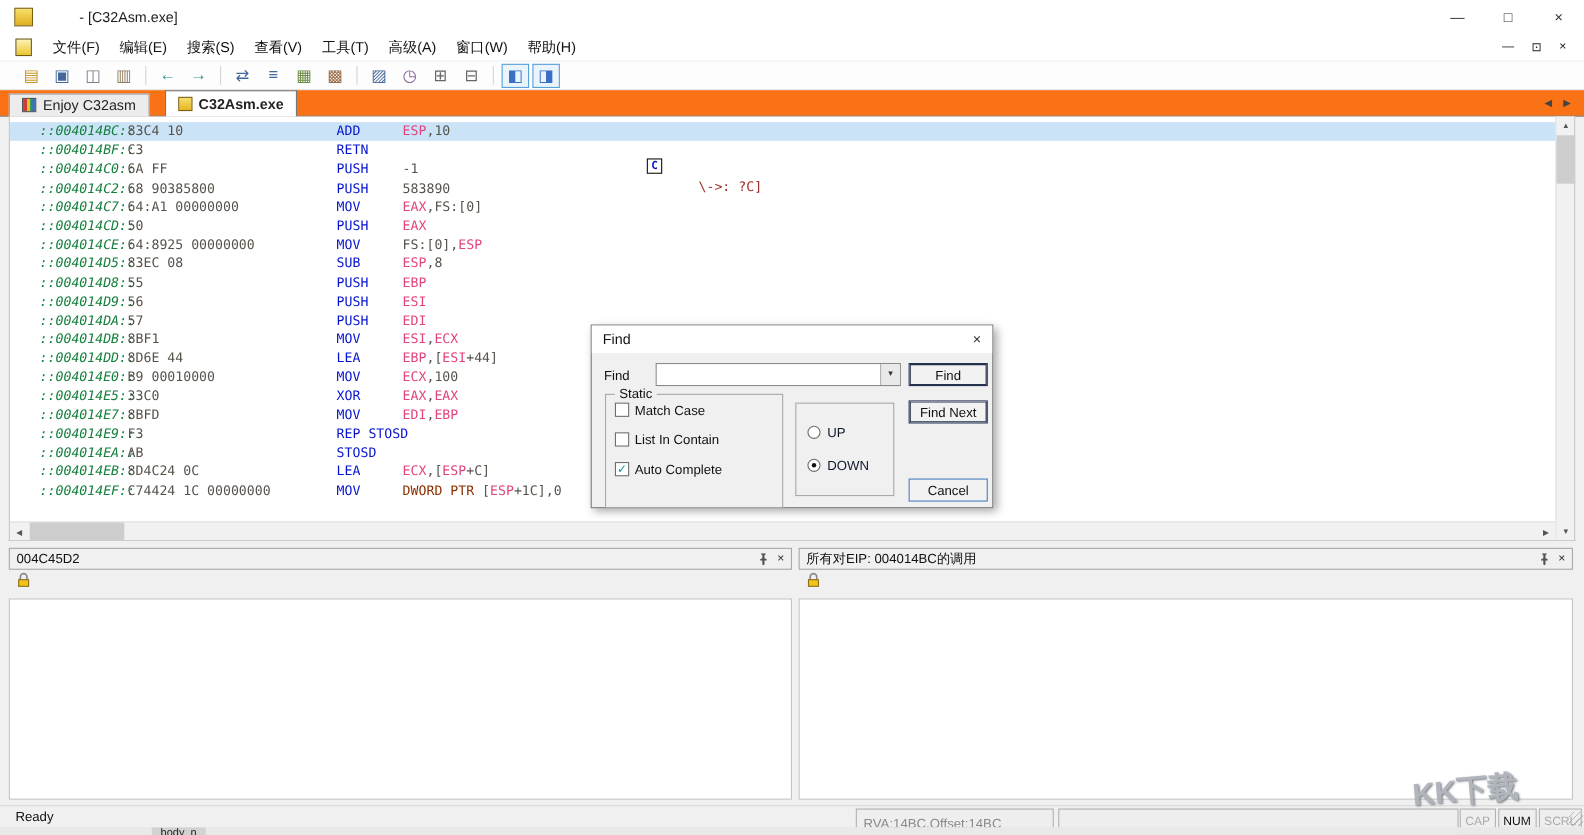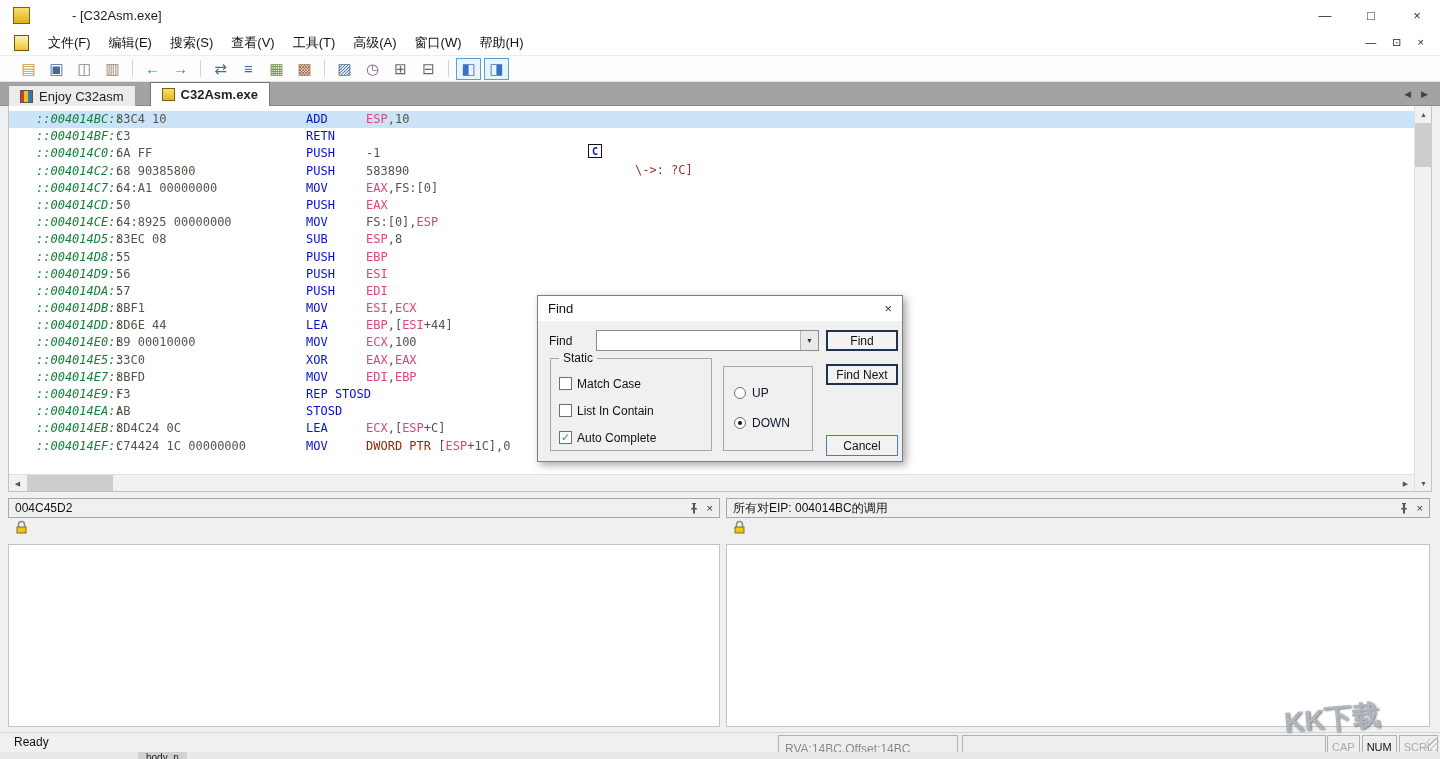"Enjoy C32asm" .tabbar { align-items: flex-start -> center; background: #a3a3a3 -> #f97316 }
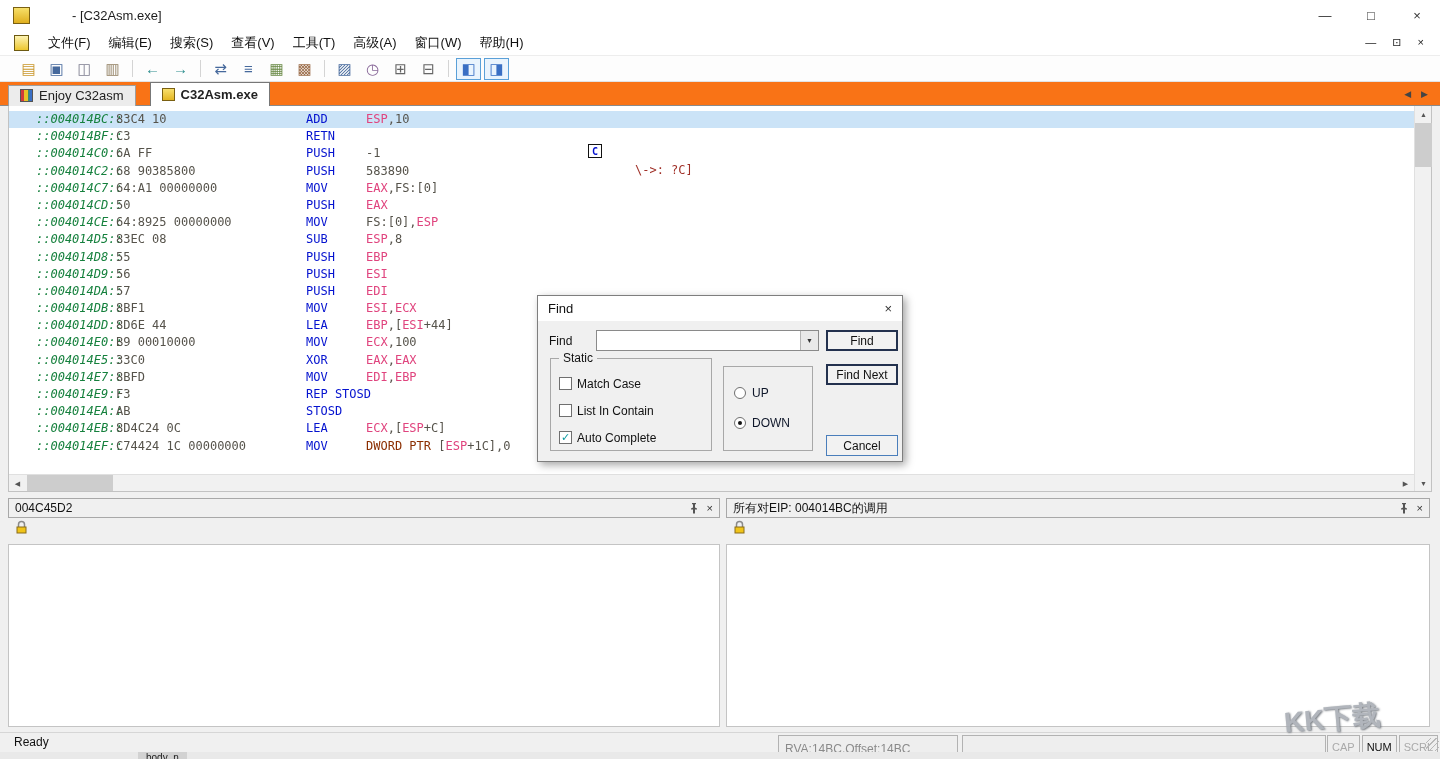"Static" .group-static { height: 93px -> 104px; padding-top: 11px -> 0 }
